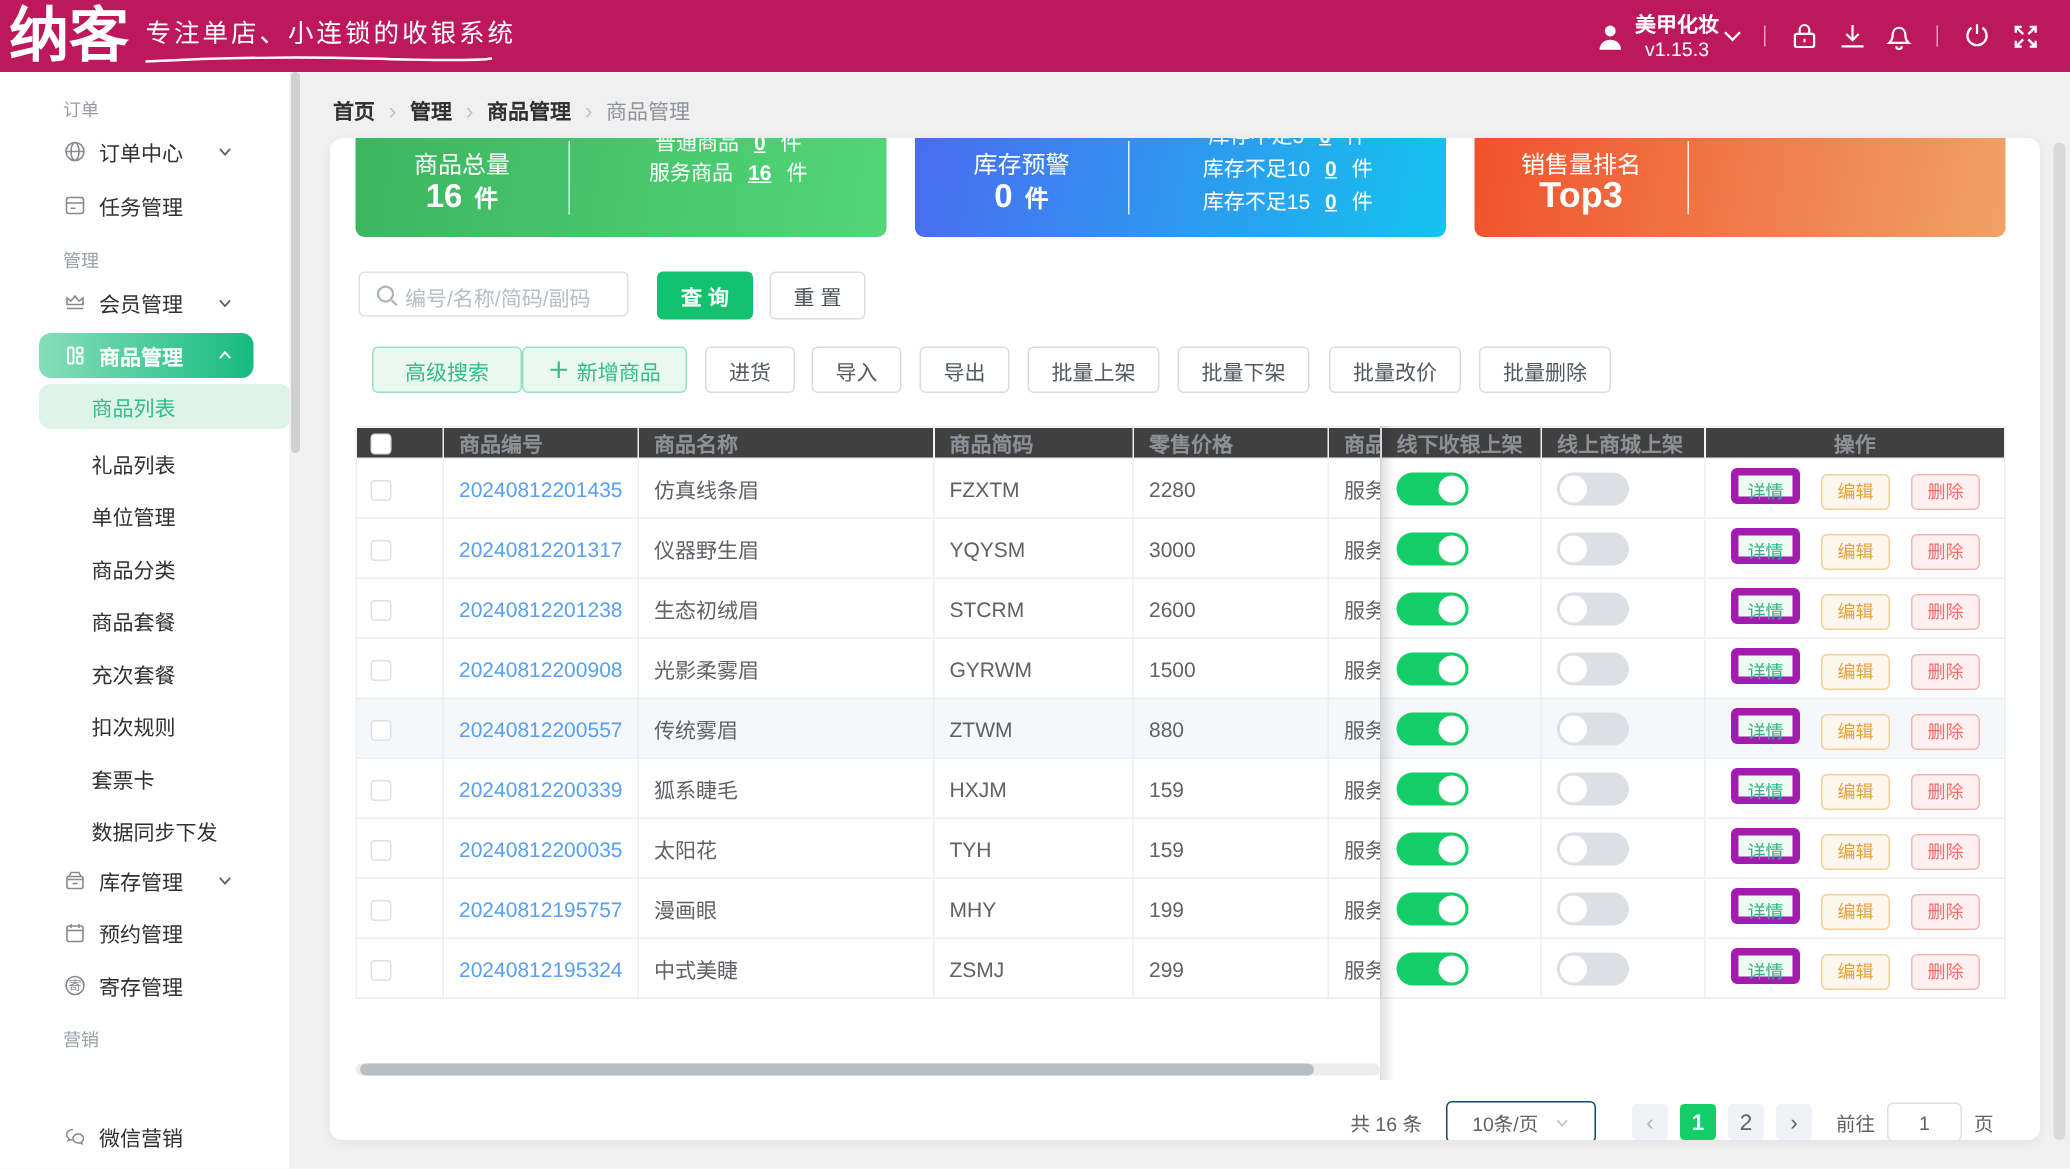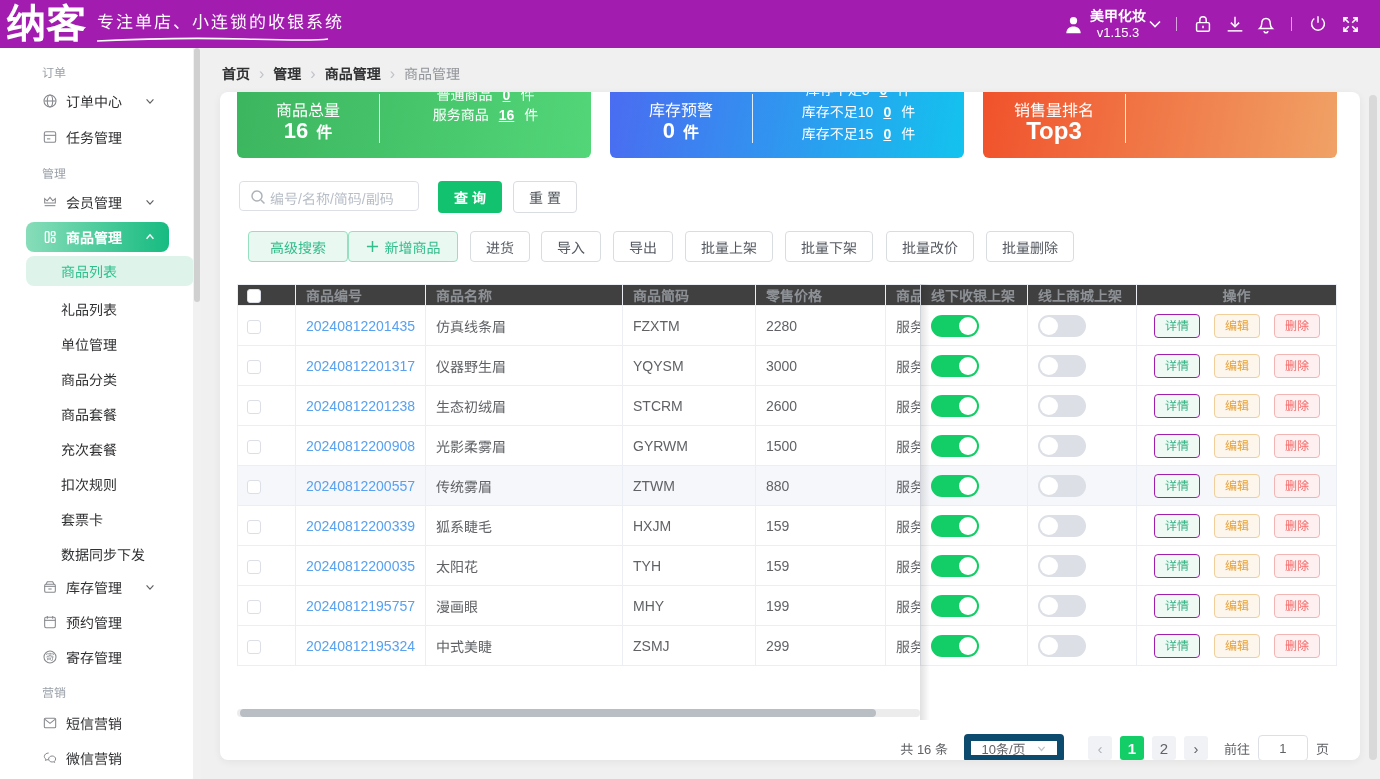"纳客" .header { background: #a21caf -> #be185d }
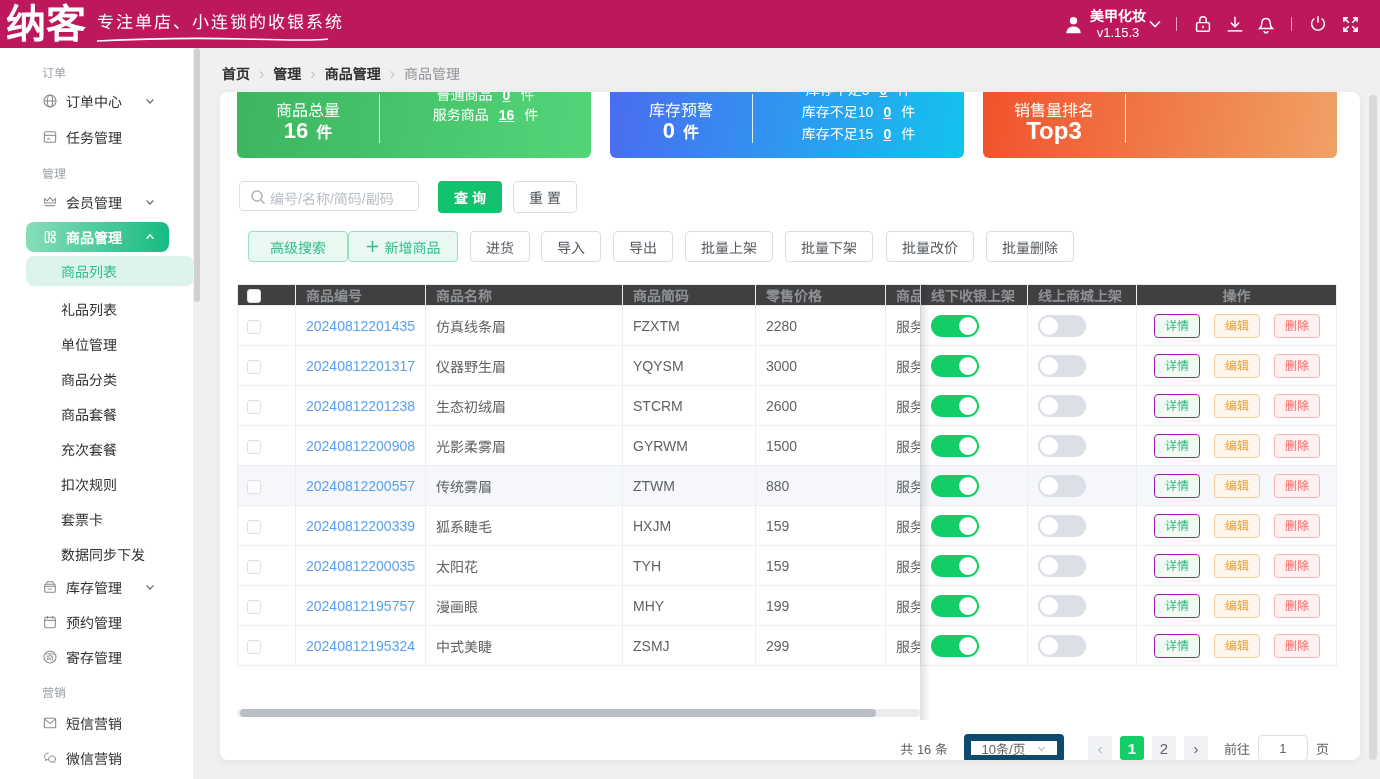"详情" .ab-d { border: 1px solid #a21caf -> 5px solid #a21caf }
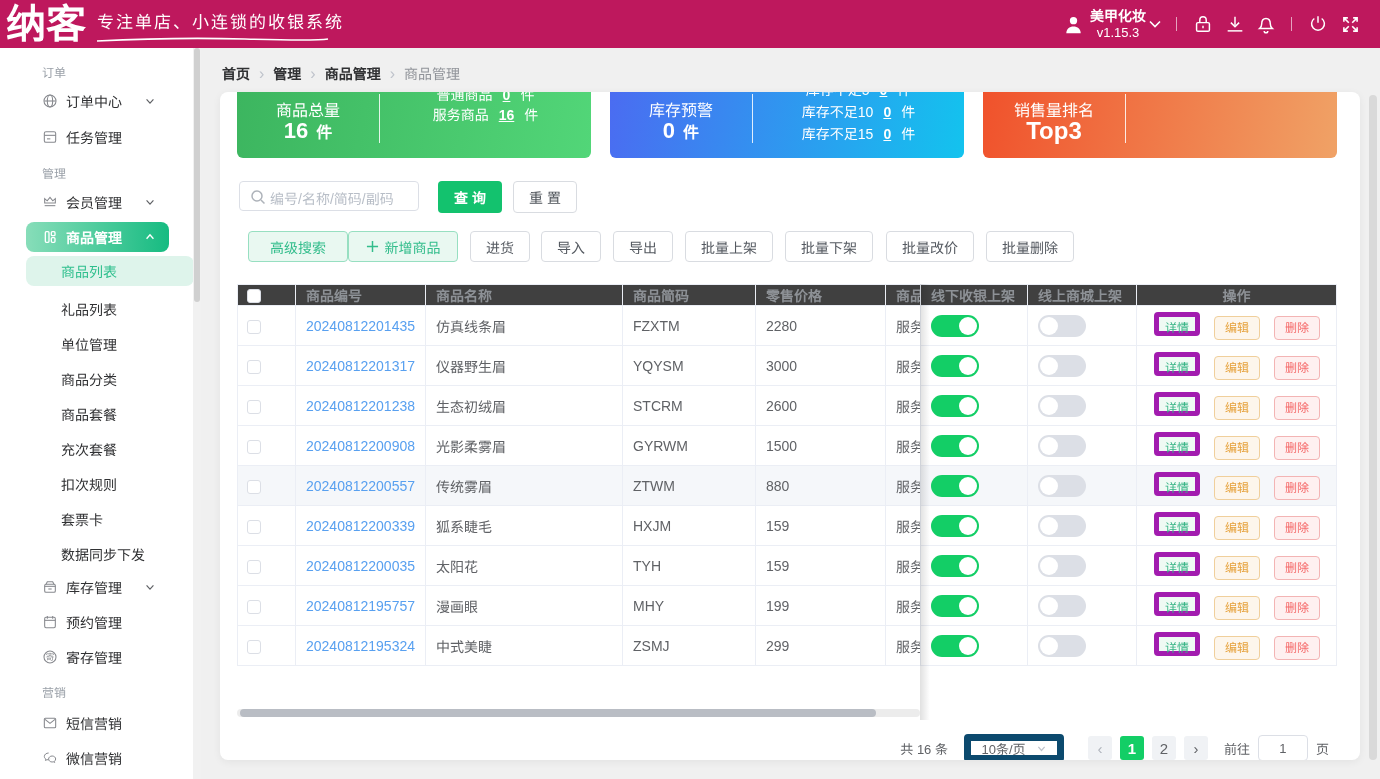"短信营销" div.mi { html: <div> <svg> <rect></rect> <path></path> </svg> <span>短信营销</span> </div> -> none }
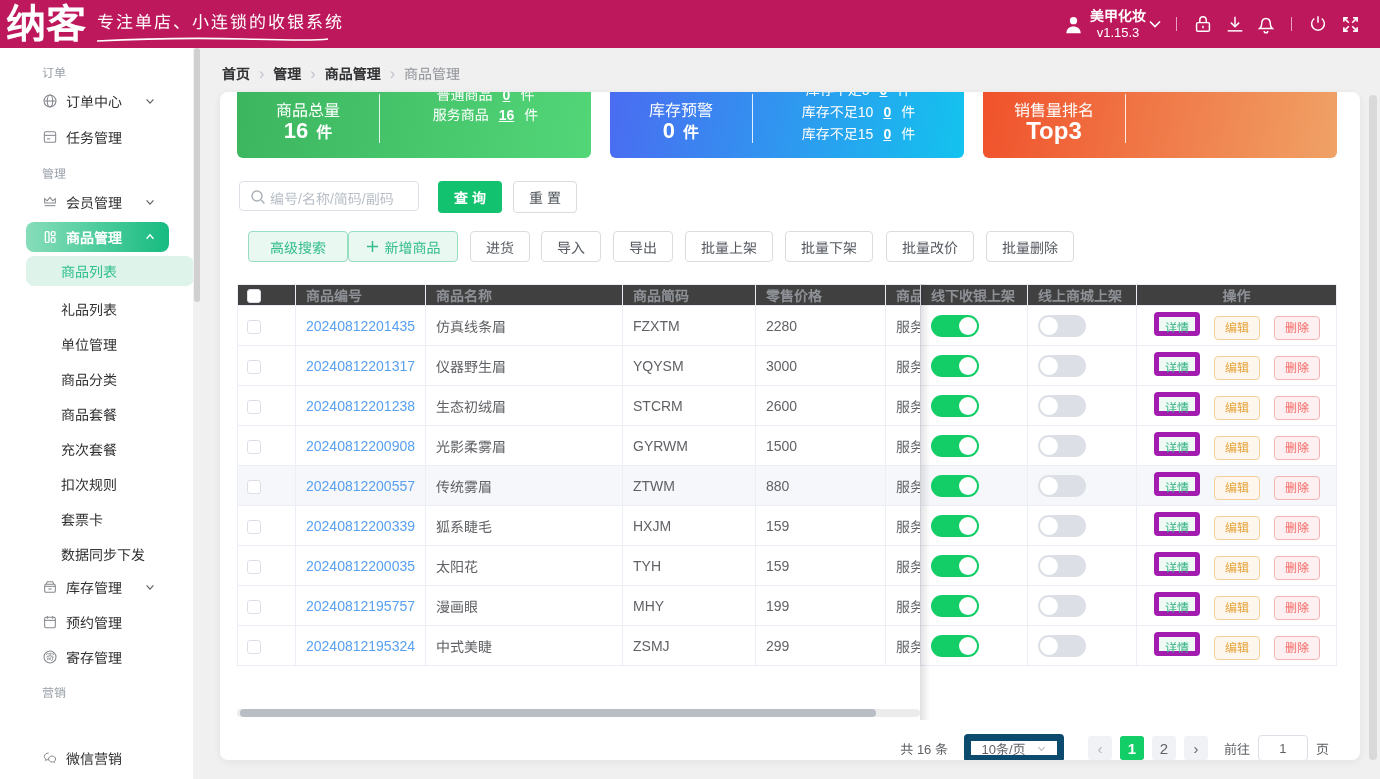"10条/页" .psel { border: 7px solid #0c4a6e -> 1px solid #0c4a6e }
